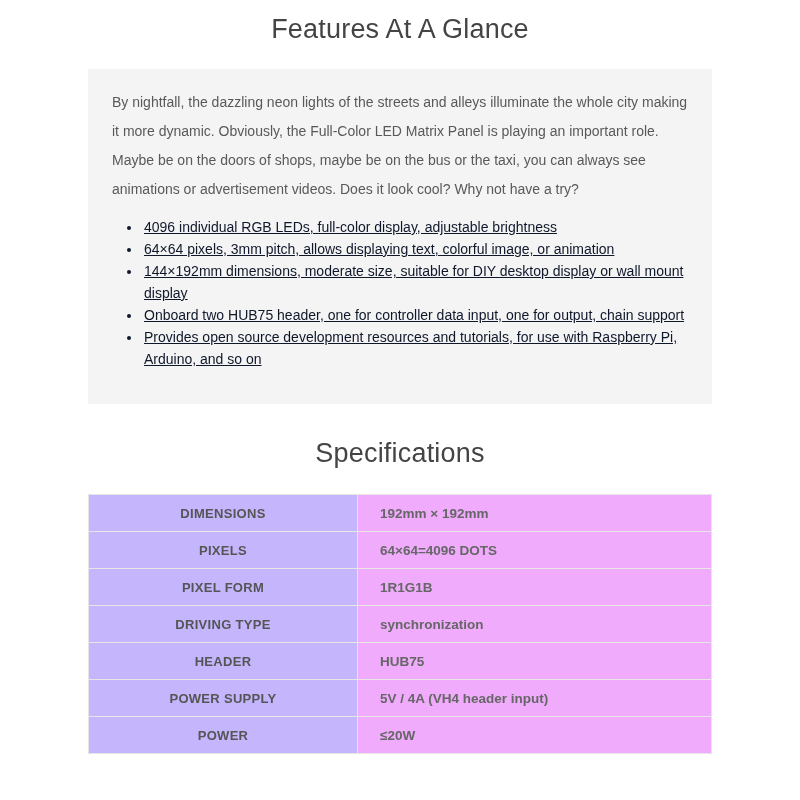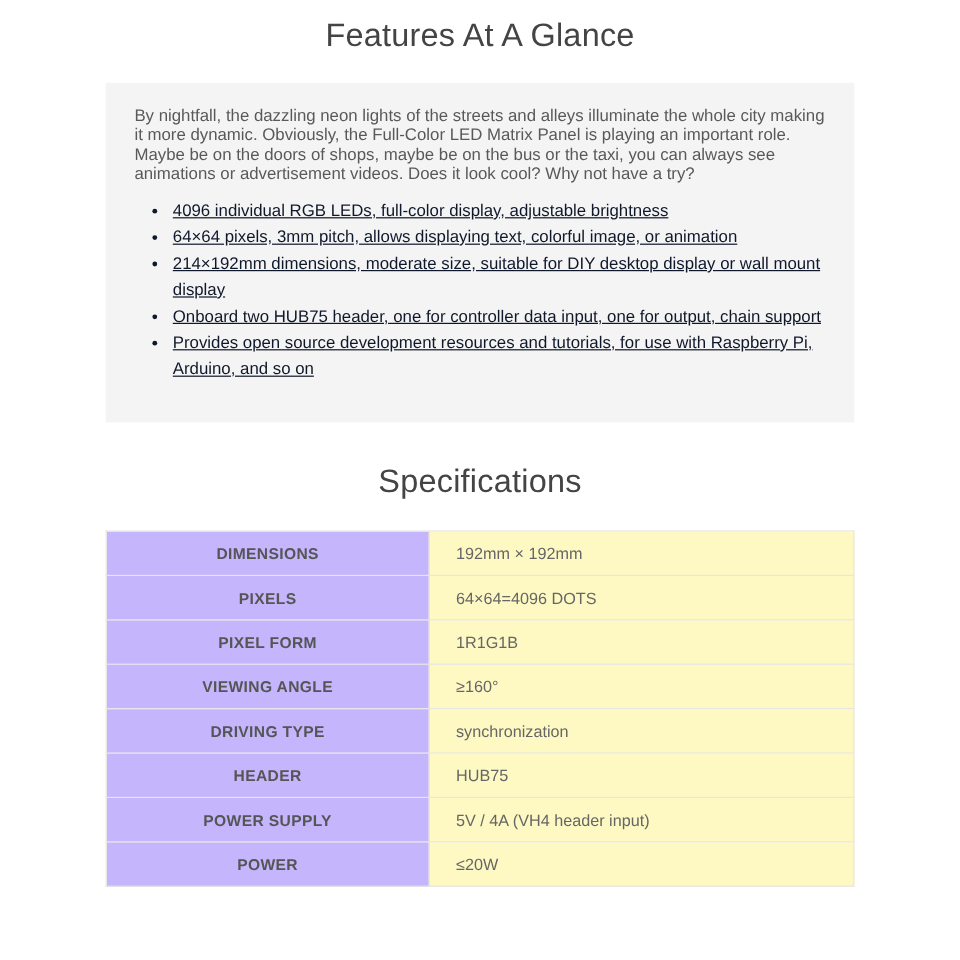"By nightfall, the dazzling neon" .feature-box p { line-height: 16px -> 29px }
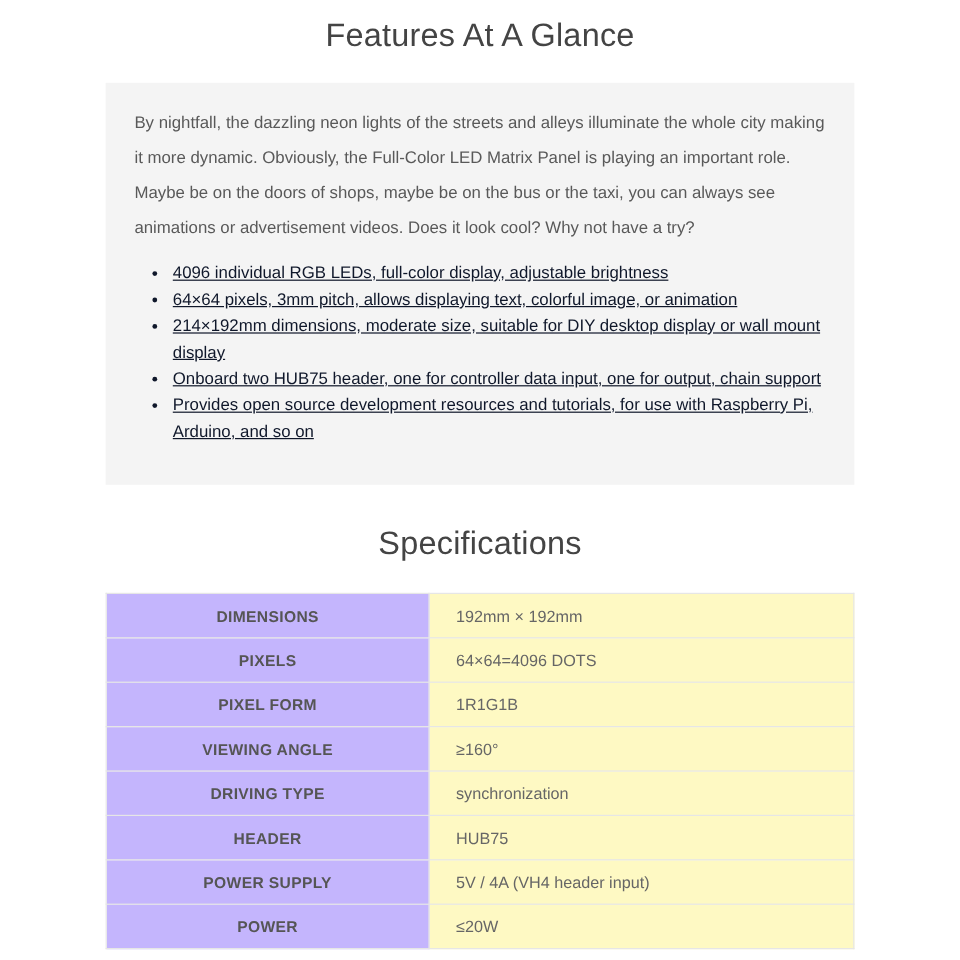"214×192mm dimensions, moderate size," li { text: 214 -> 144 }
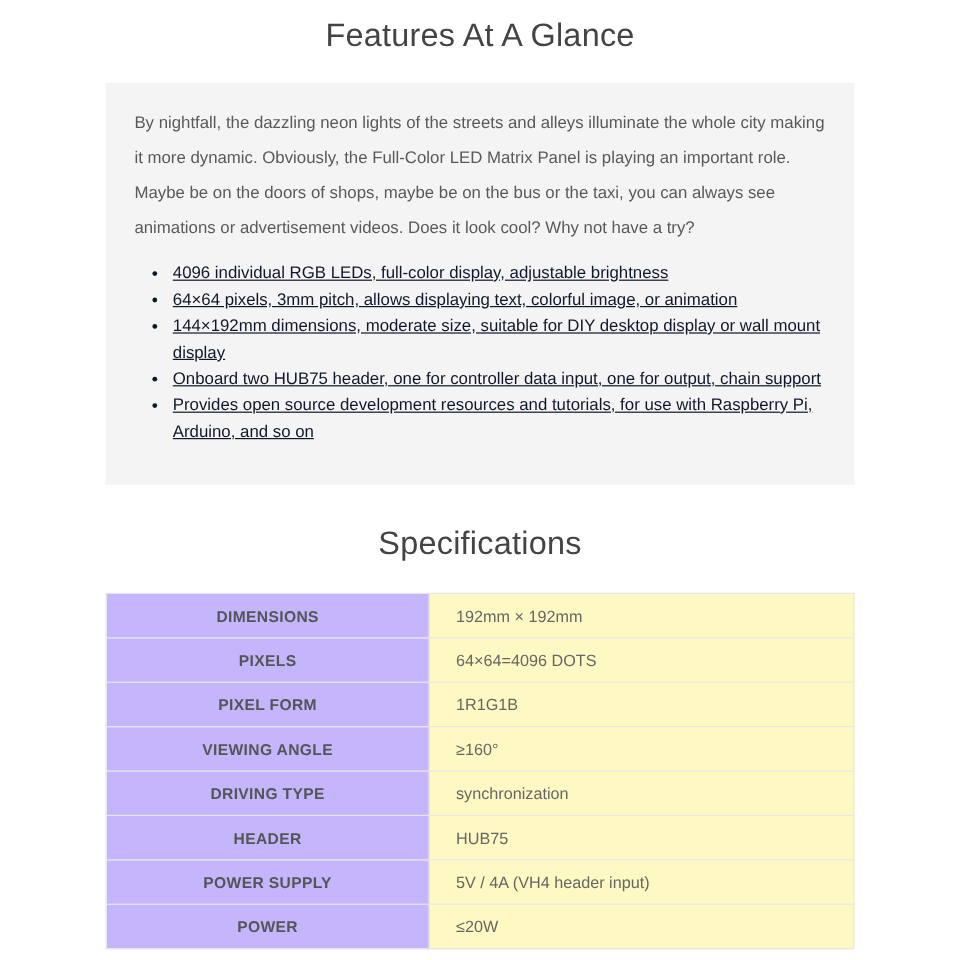"192mm × 192mm" table.specs td { background: #fef9c3 -> #f0abfc; font-weight: 400 -> 700 }
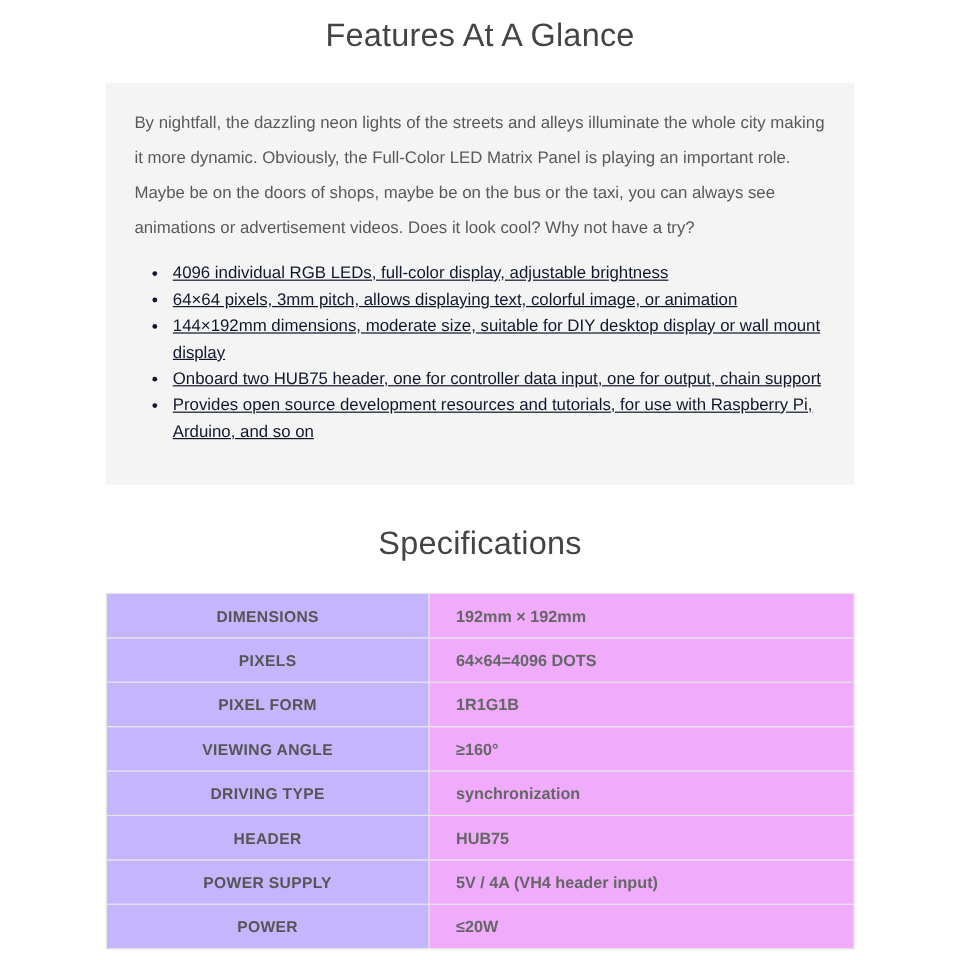"VIEWING ANGLE" tr { html: <tr> <th>VIEWING ANGLE</th> <td>≥160°</td> </tr> -> none }
